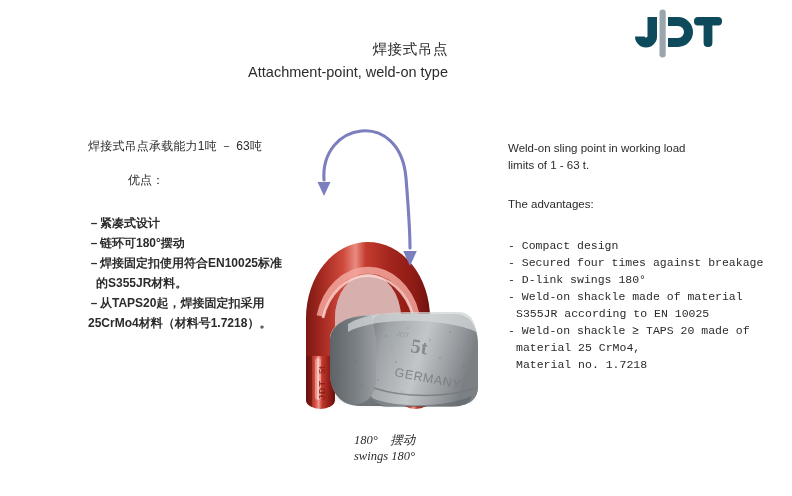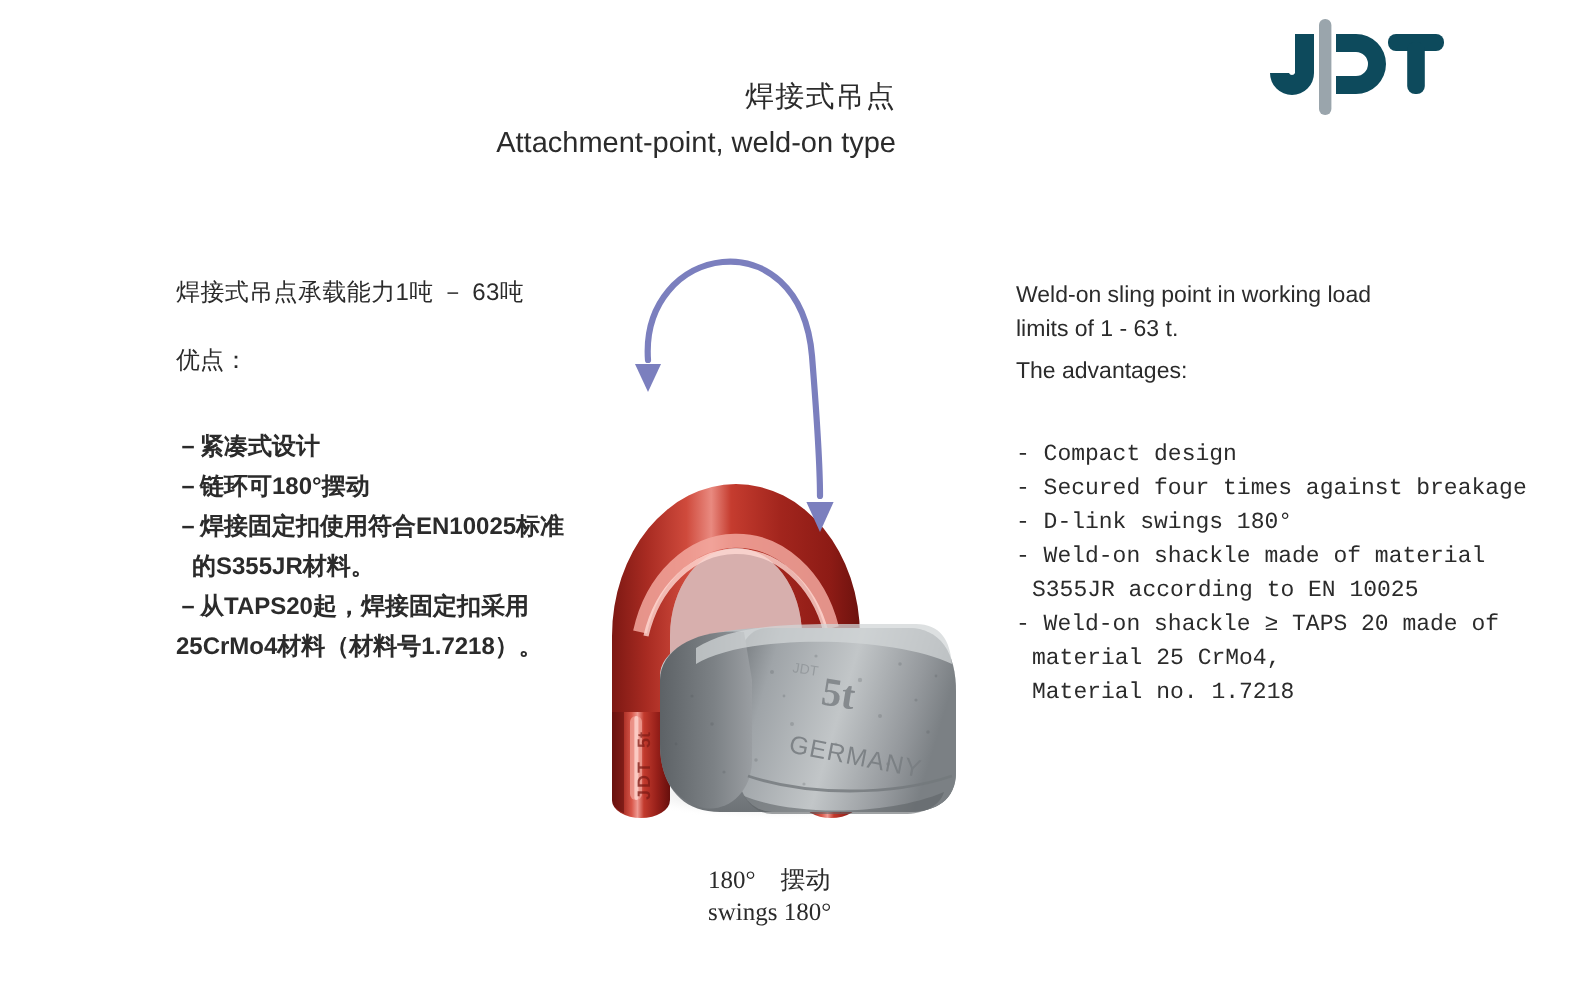"优点：" #col-cn .adv-label { margin-left: none -> 40px }
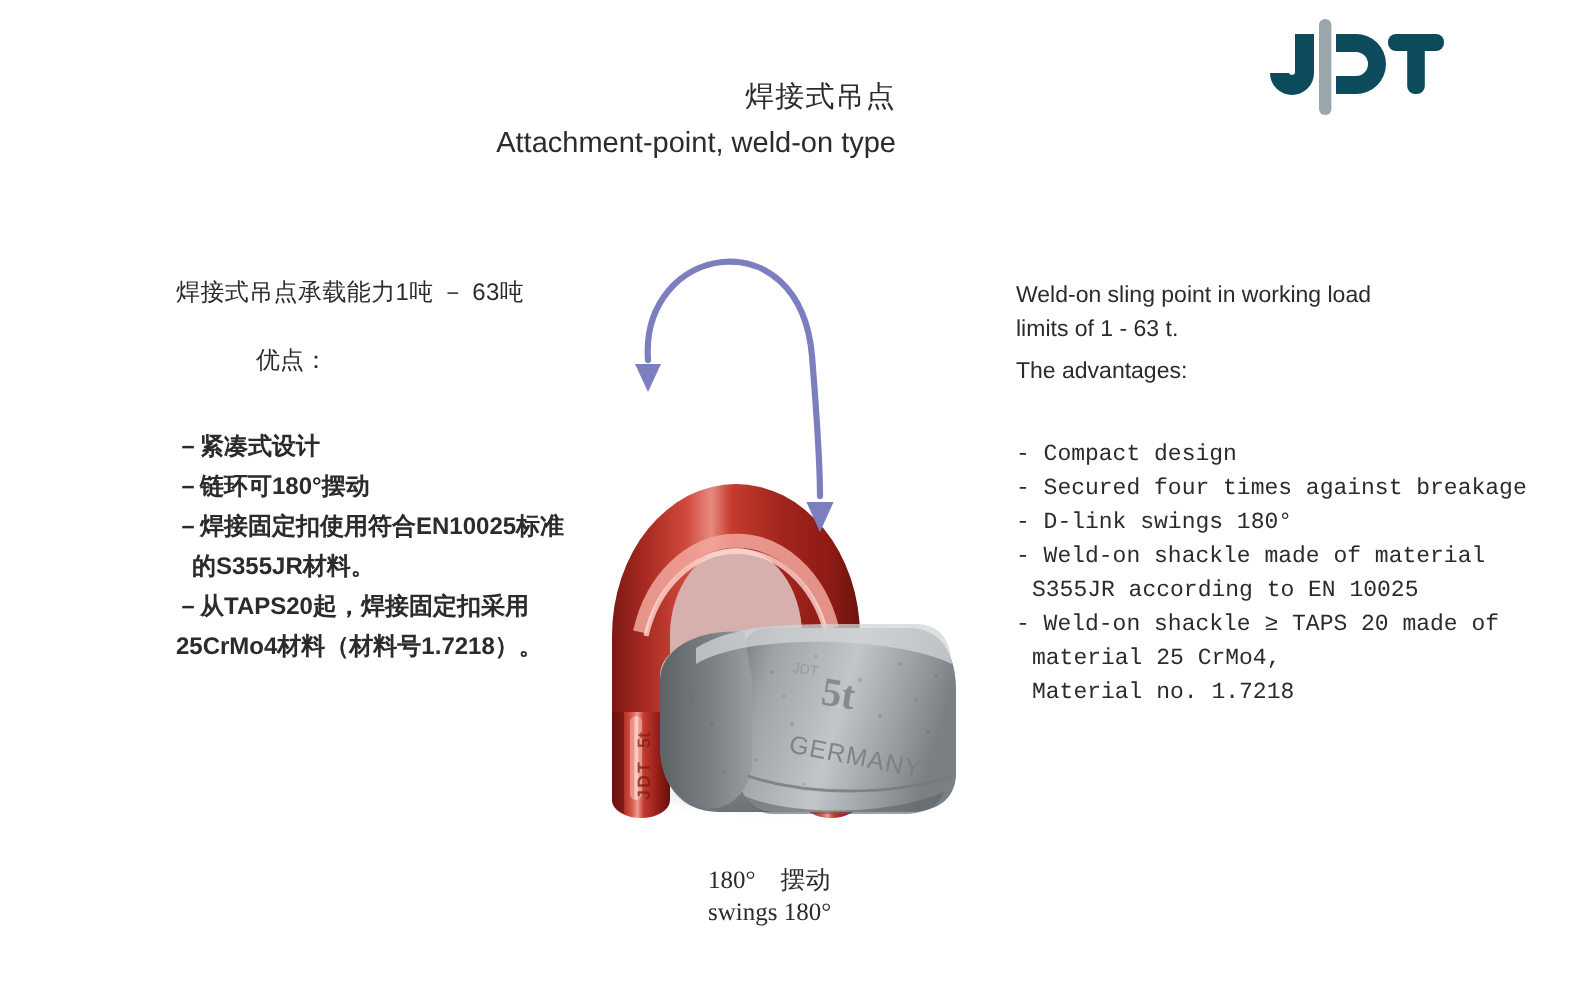"The advantages:" #col-en .adv-label { margin-top: 4px -> 22px }
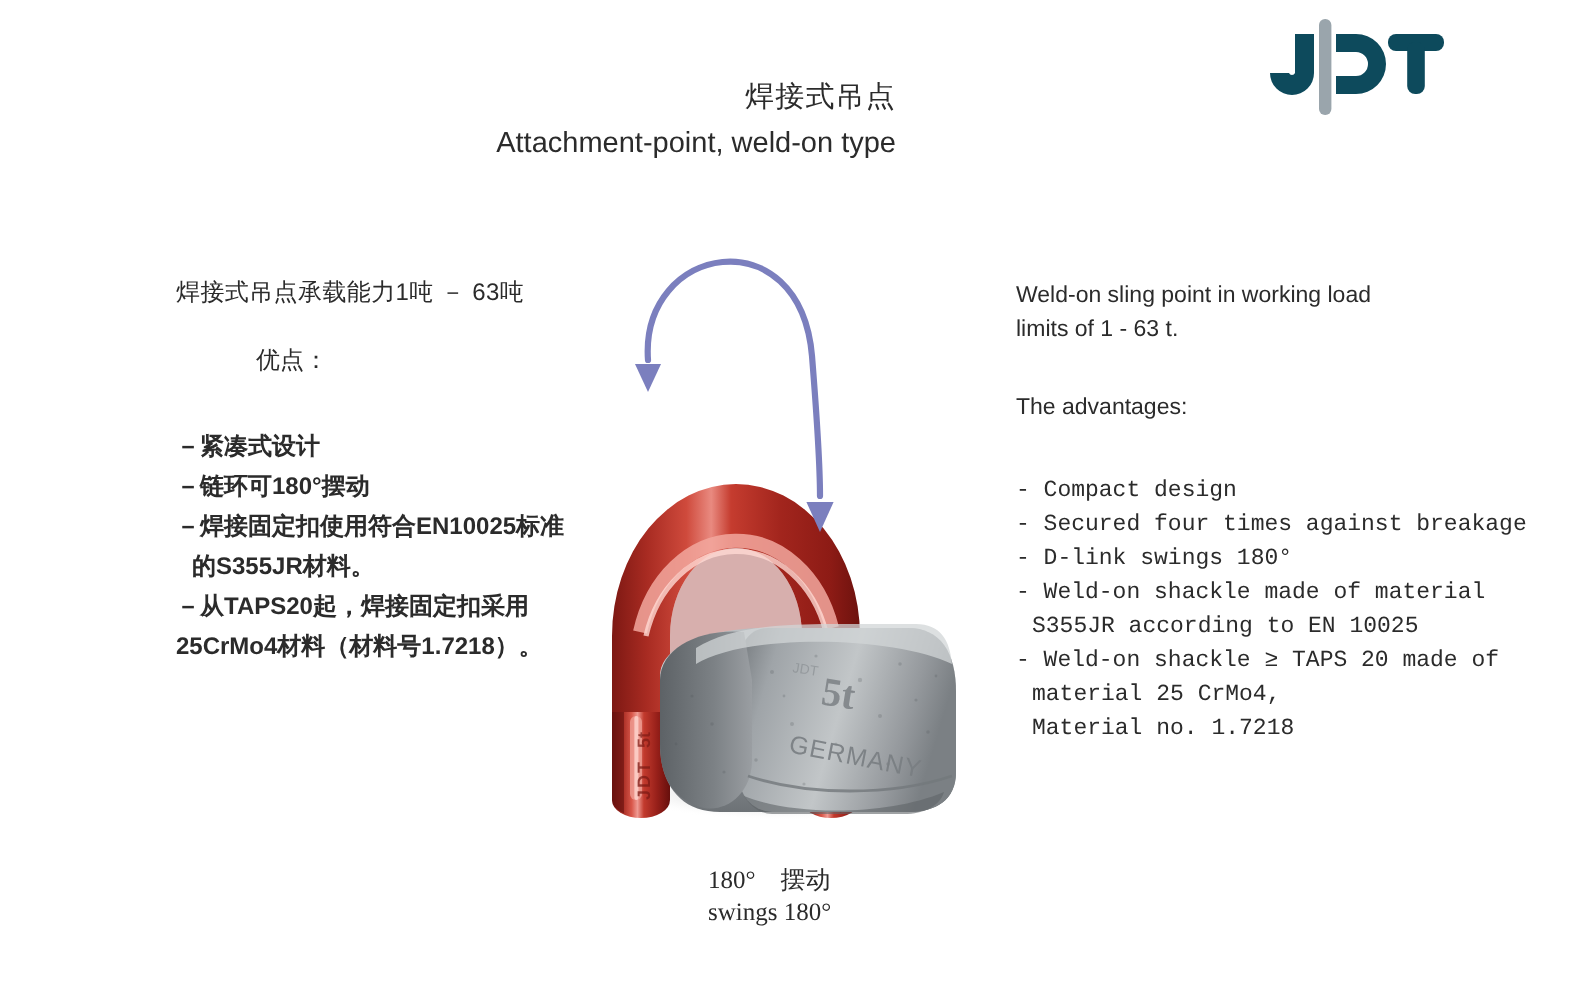"180° 摆动" #caption { font-style: none -> italic }
